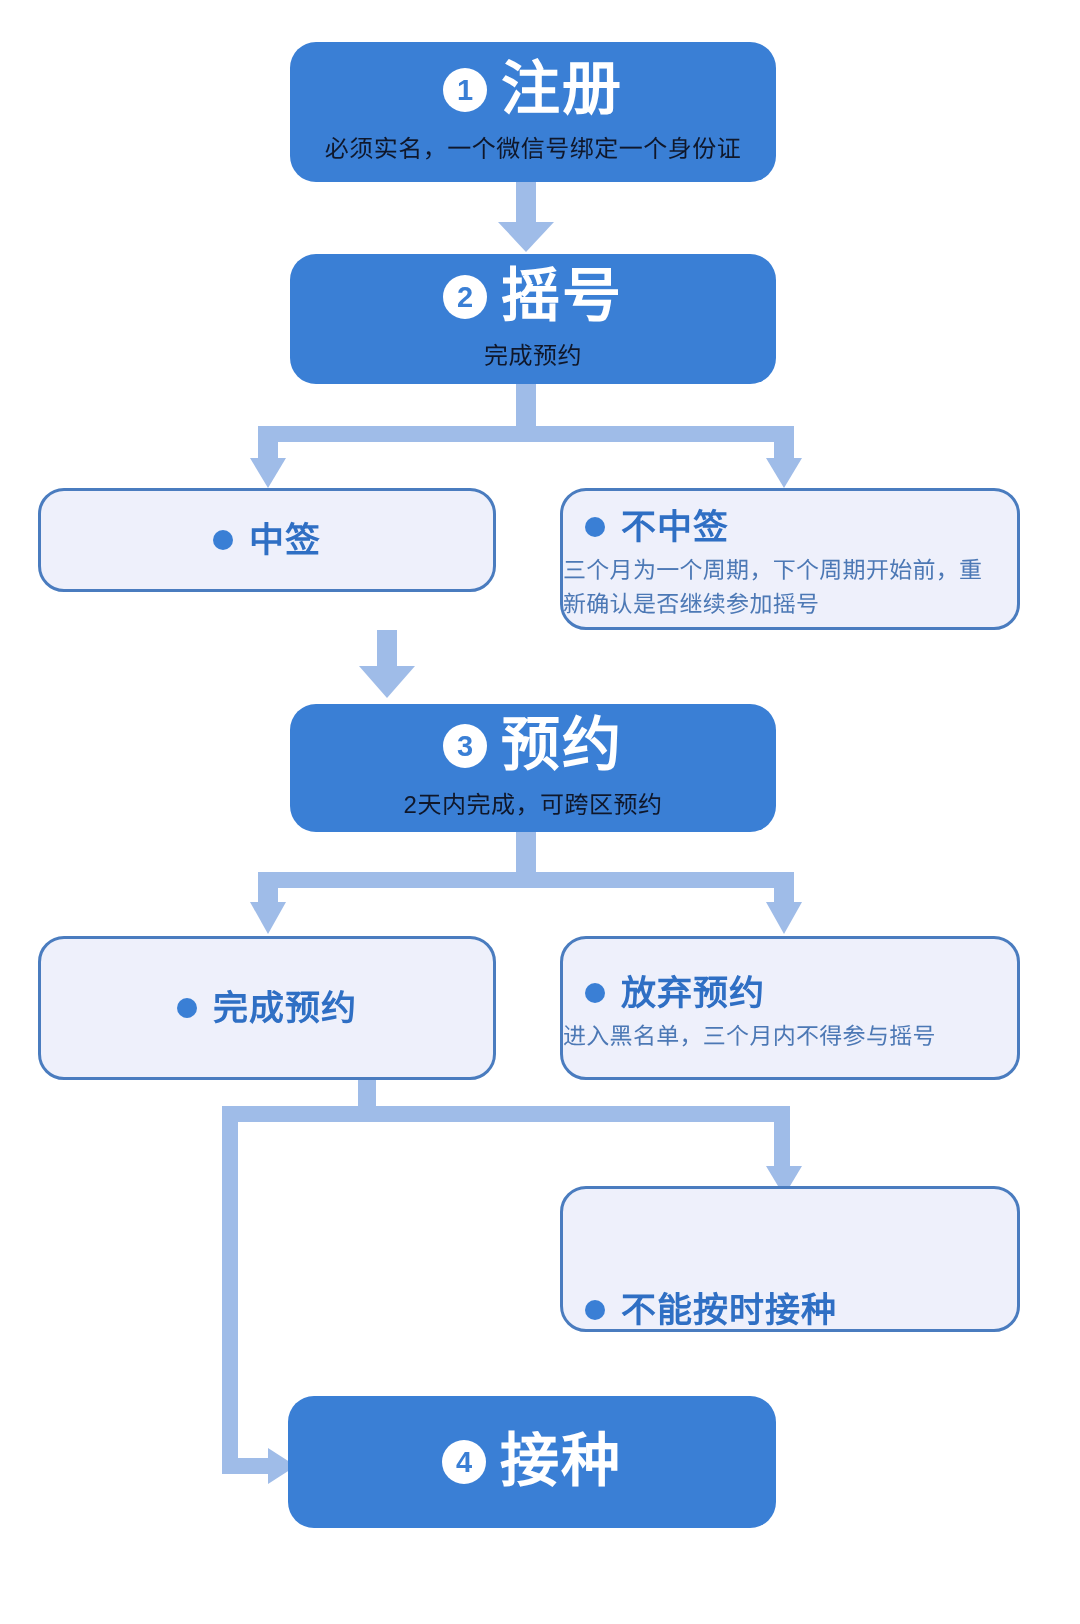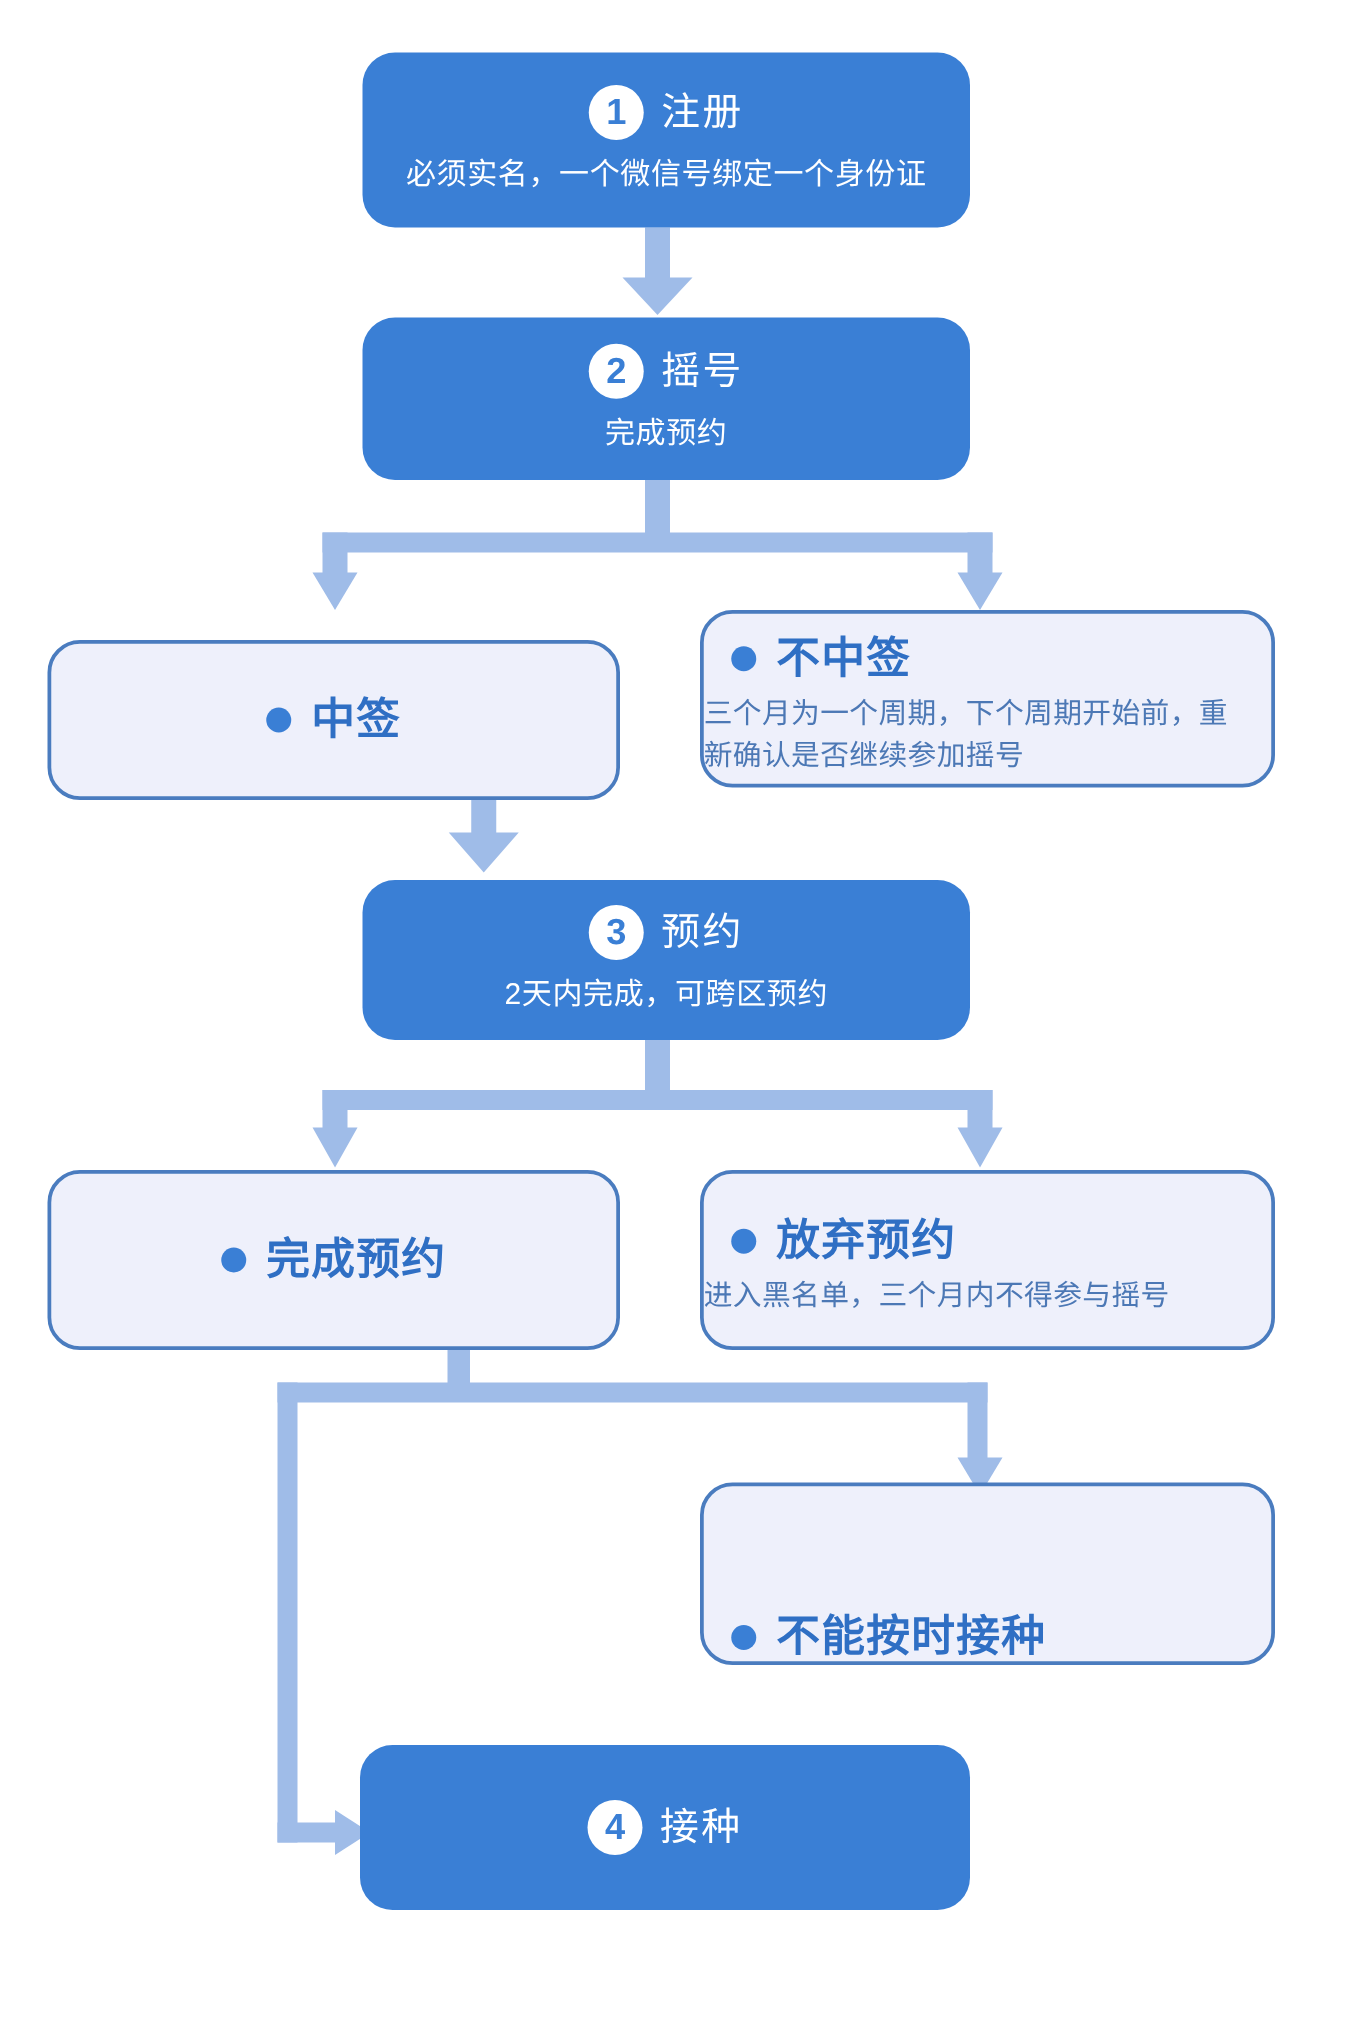"注册" .step-title { font-size: 31px -> 59px; font-weight: normal -> bold }
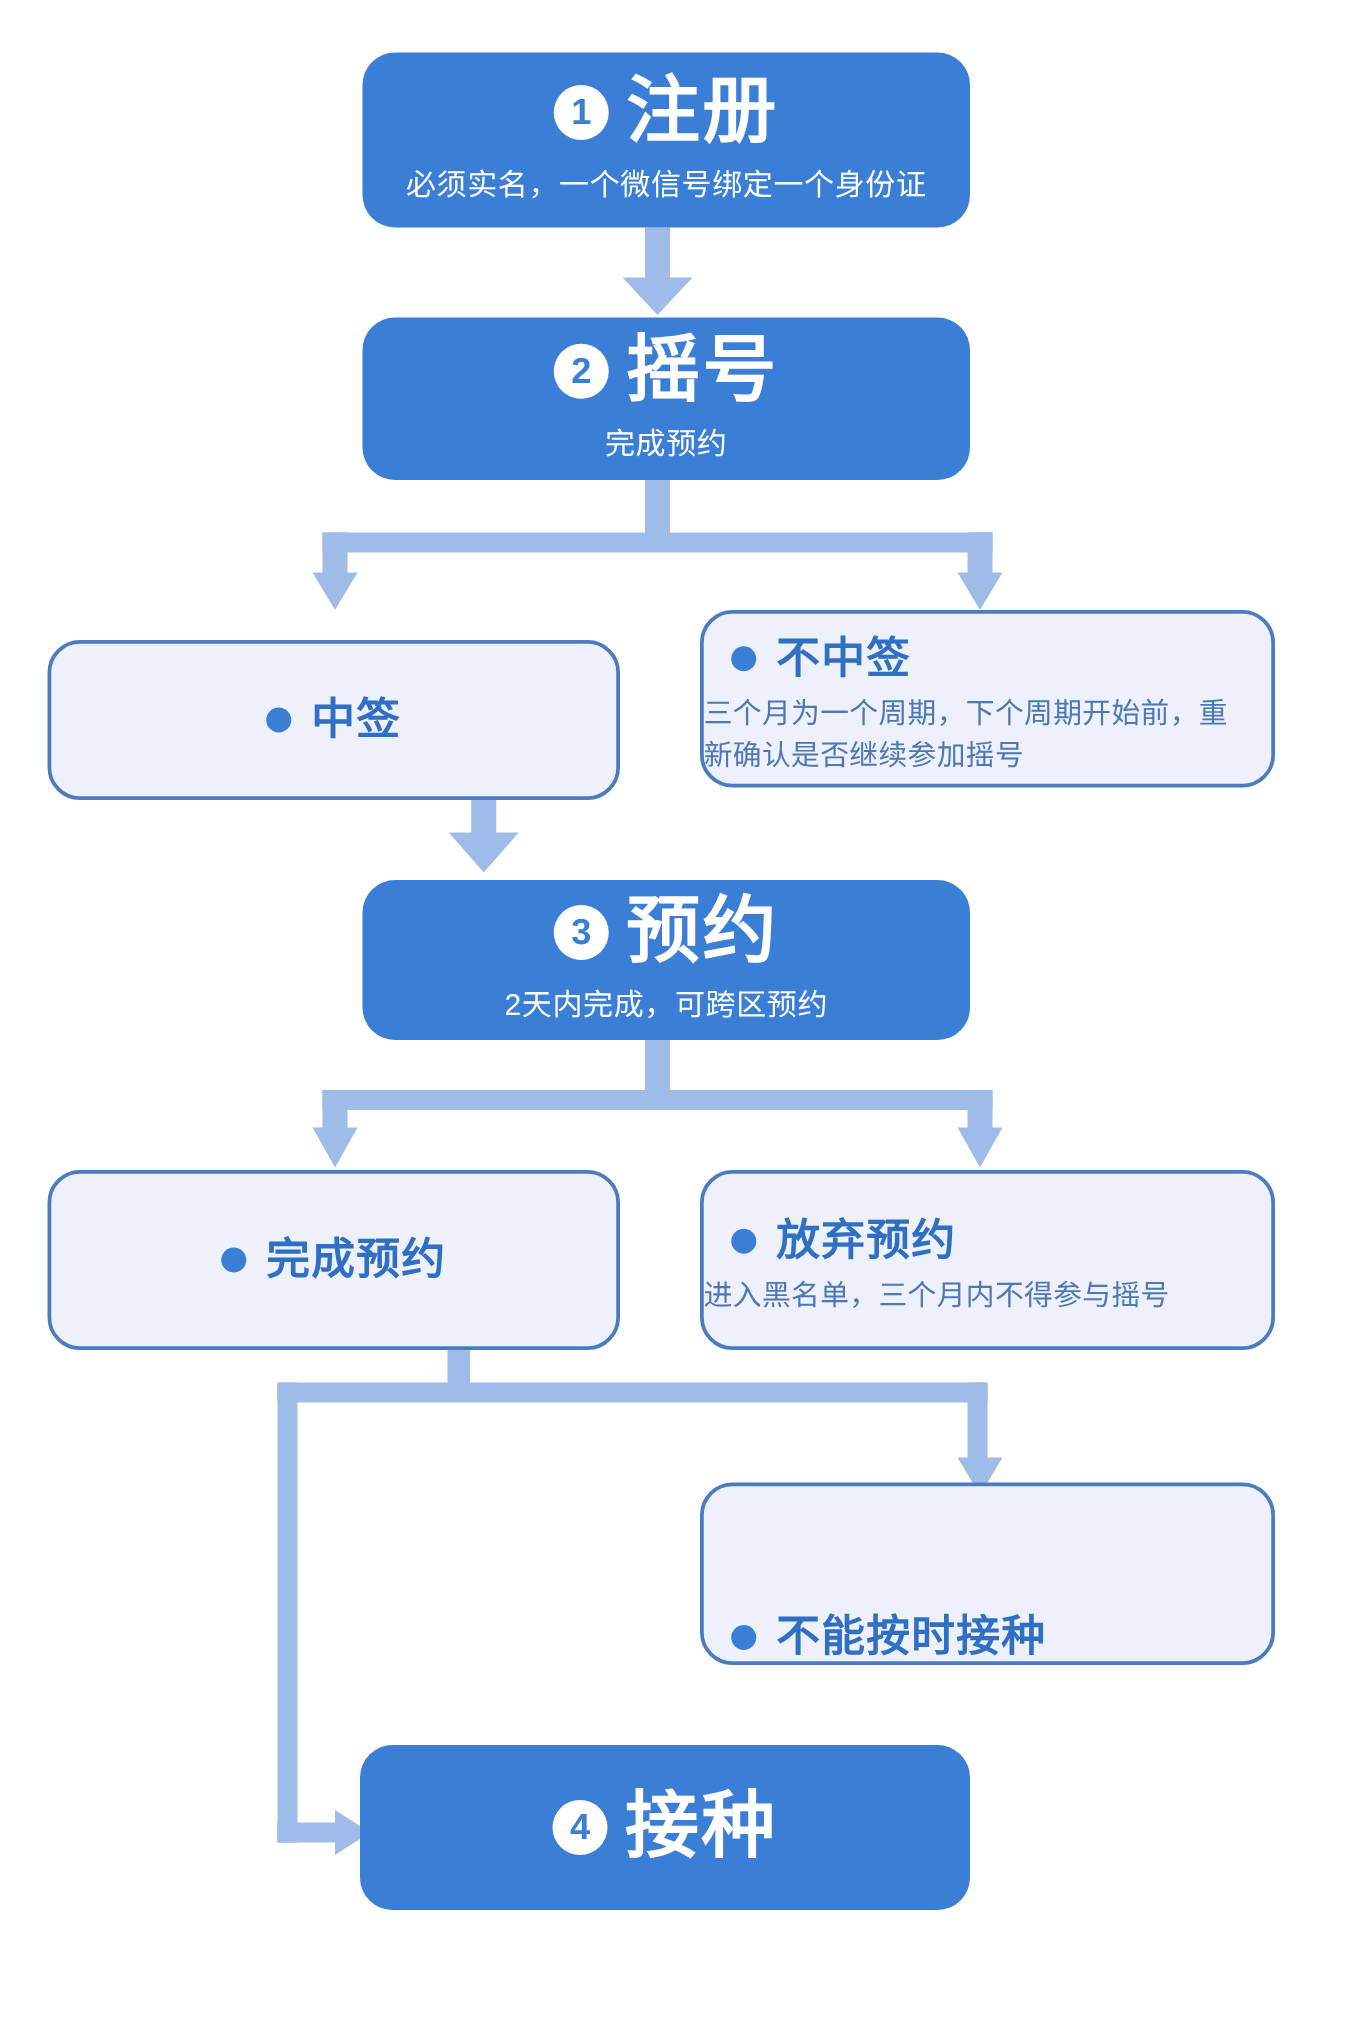"必须实名，一个微信号绑定一个身份证" .step-sub { color: #ffffff -> #0f172a }
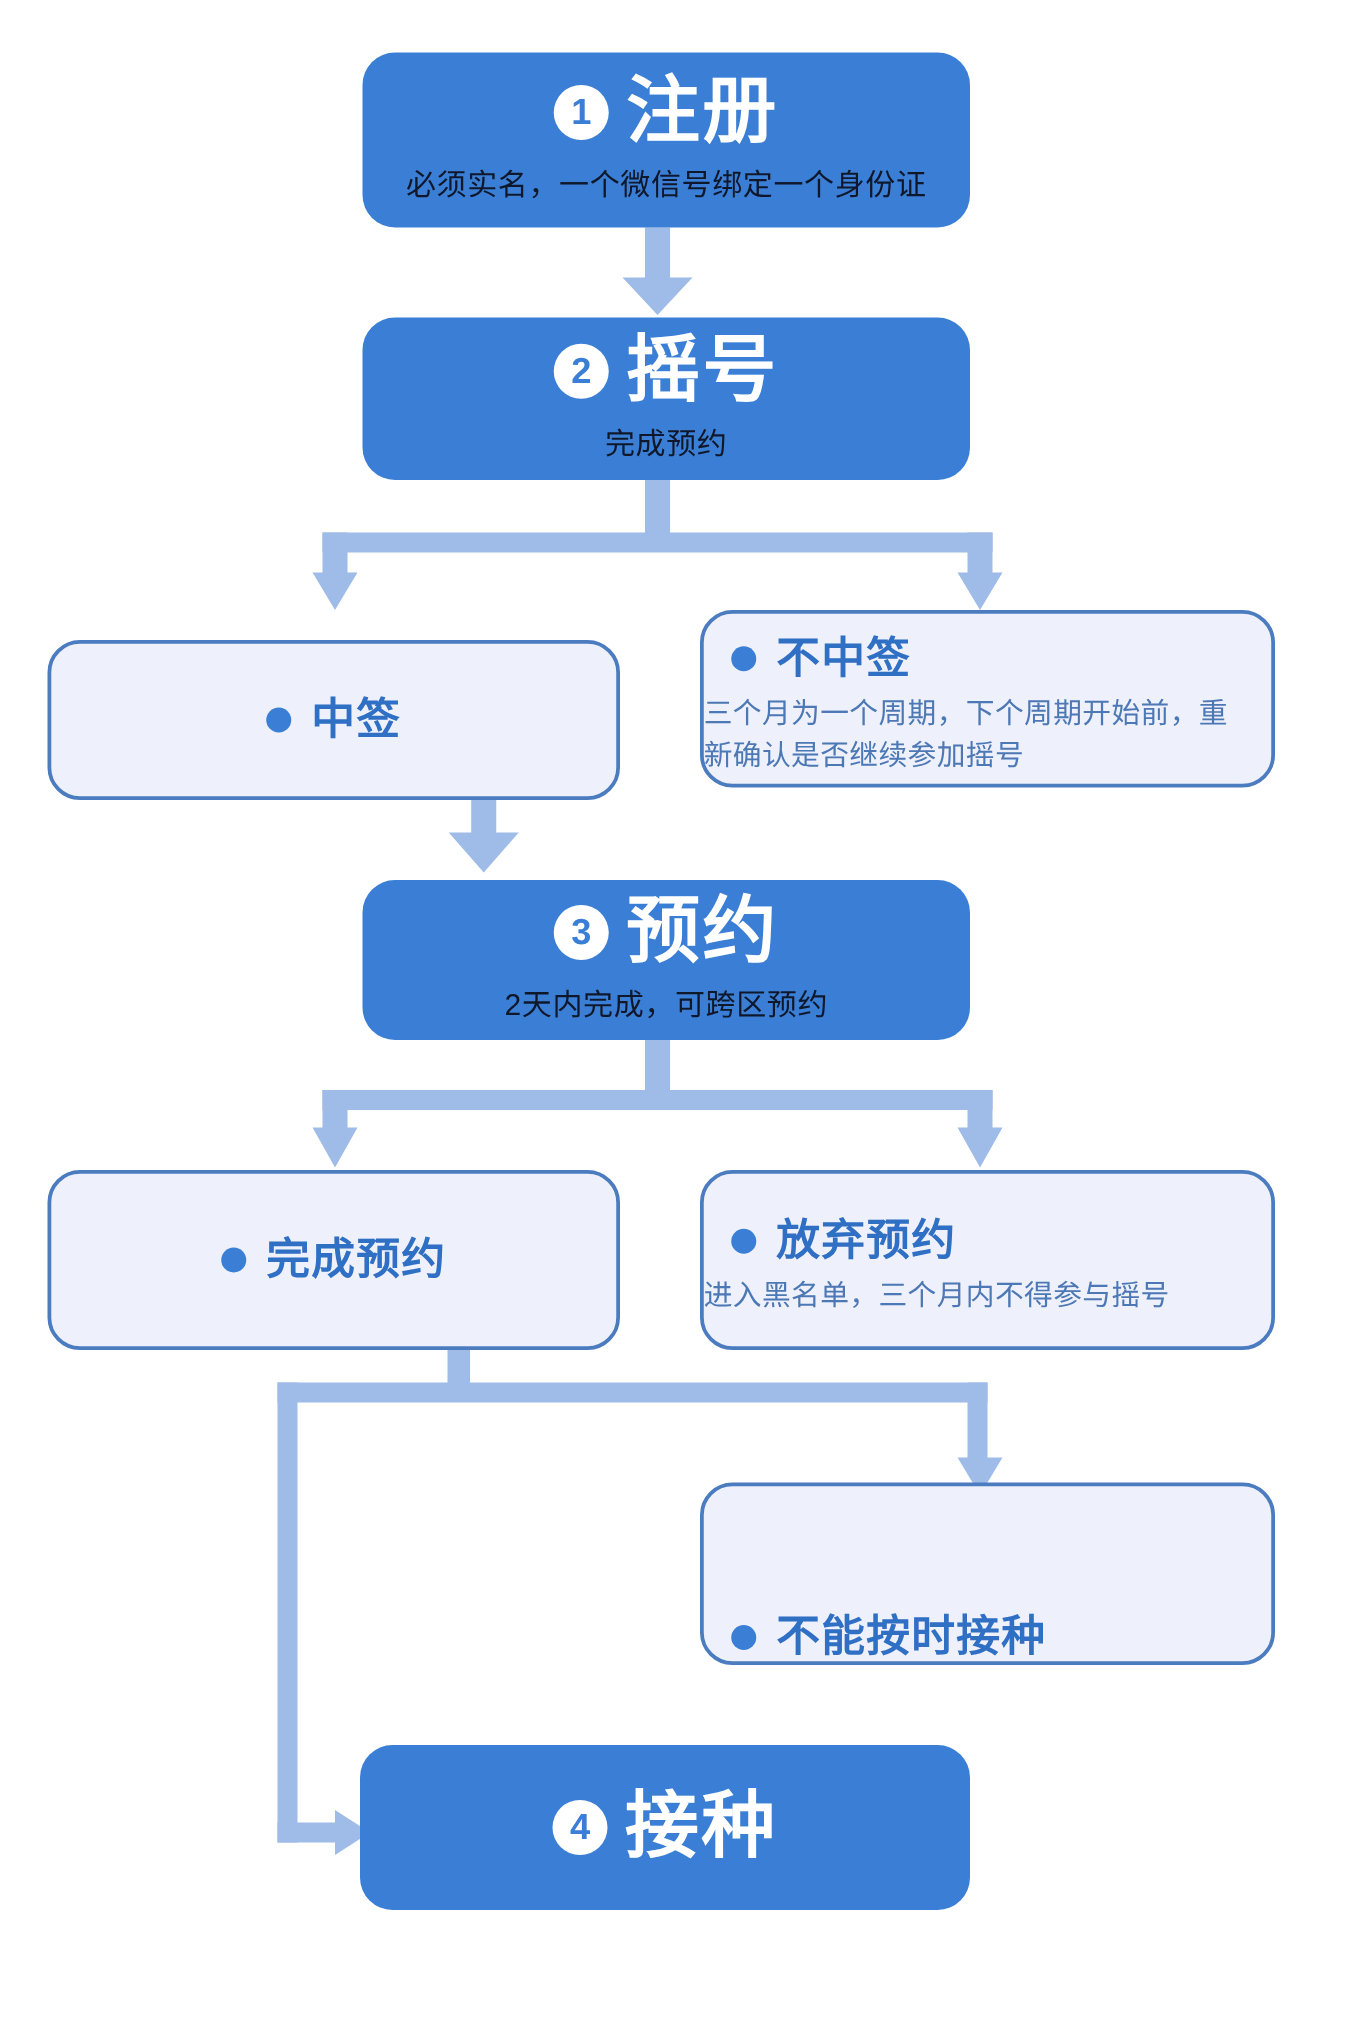"中签" div.outcome-box { height: 128px -> 104px; top: 512px -> 488px }
